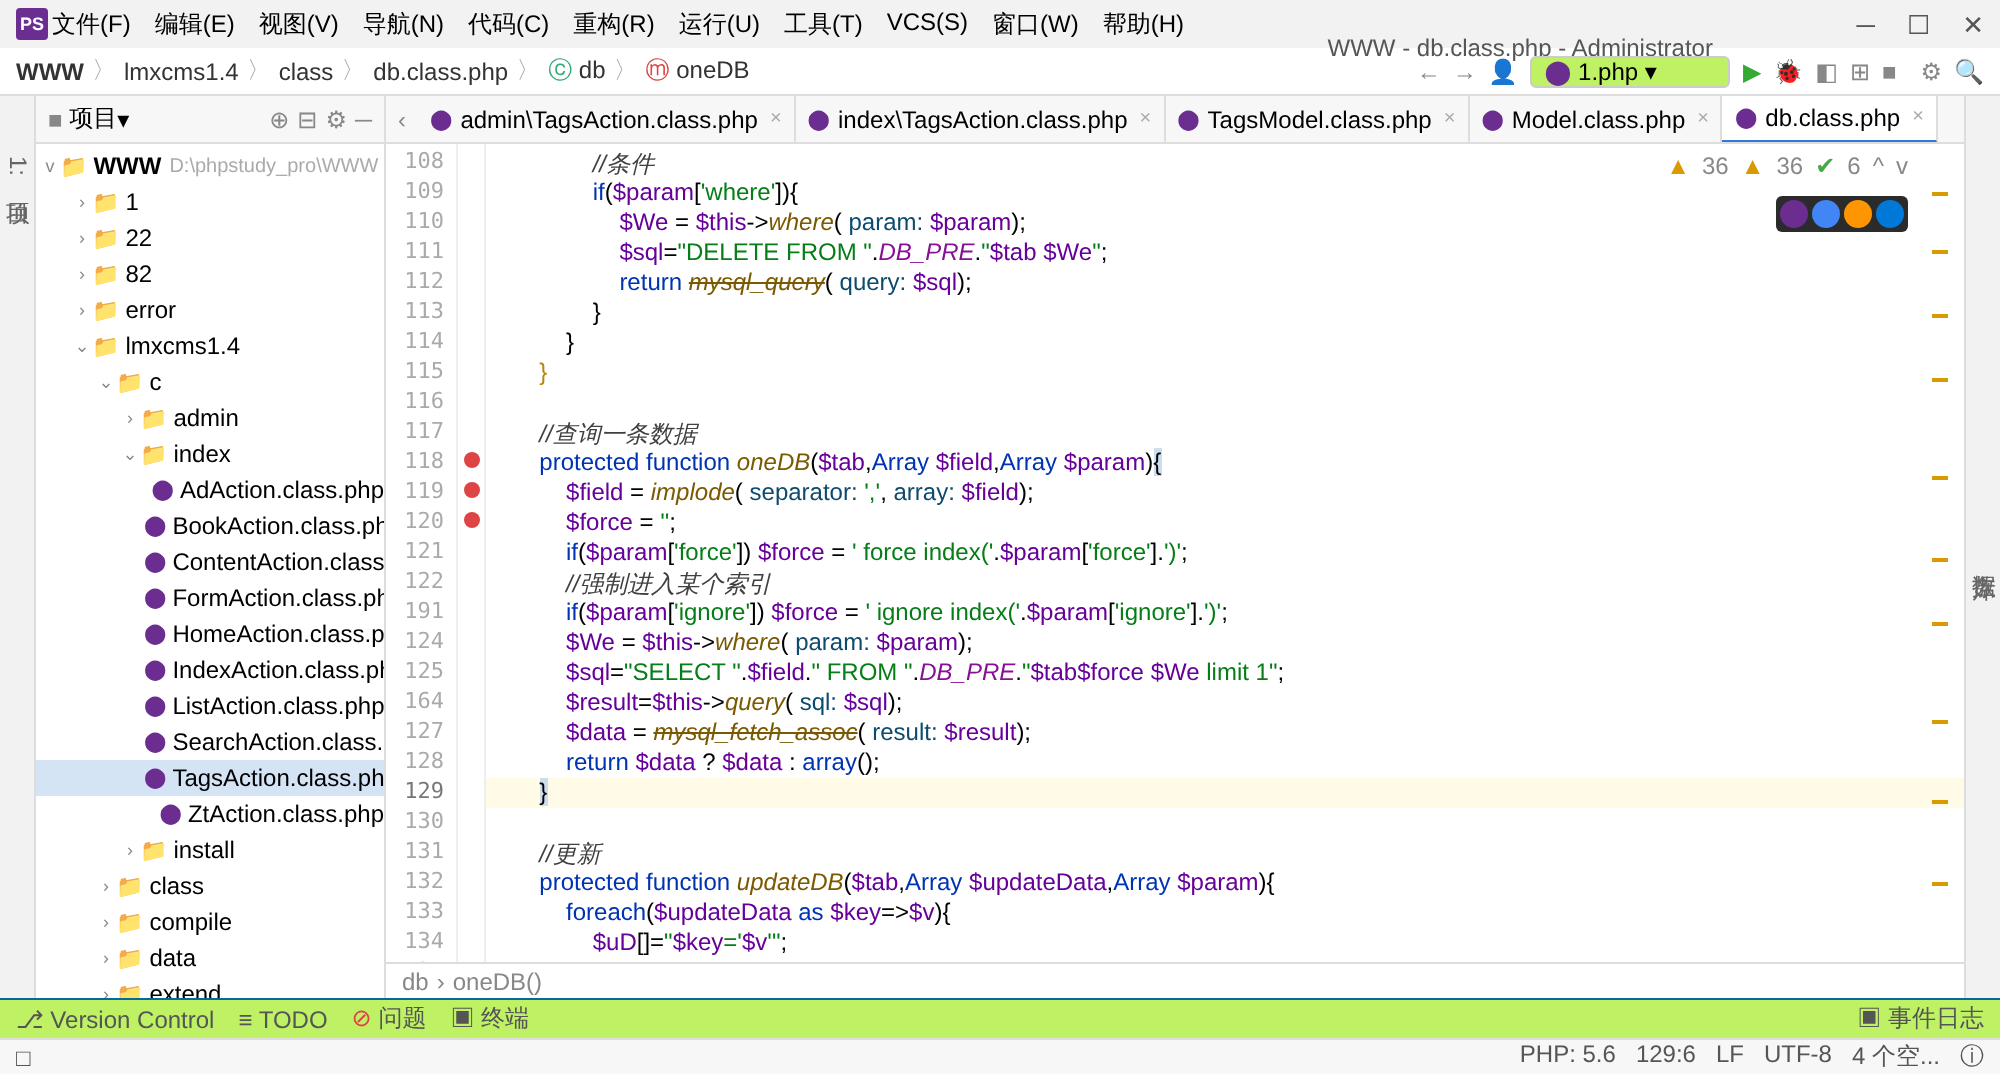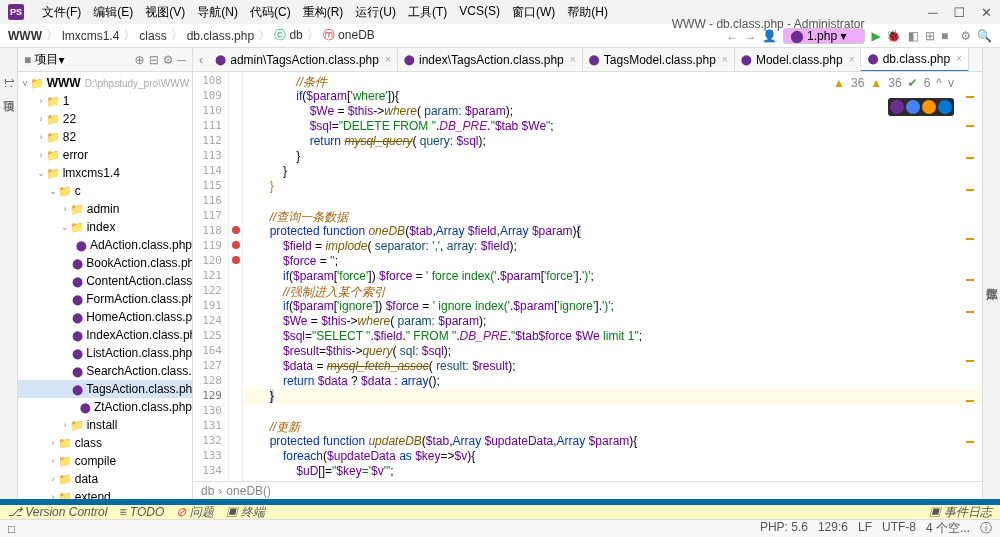"文件(F)" .titlebar .menus { margin-left: 18px -> 2px }
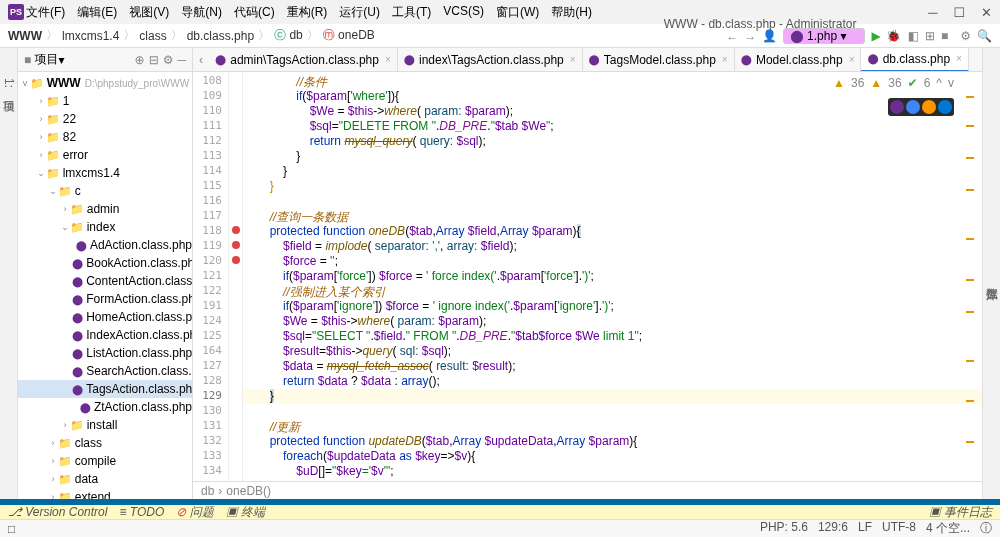"⬤ 1.php ▾" .navbar .fname { background: #f0abfc -> #bef264; padding: 0 18px 0 6px -> 0 36px 0 6px }
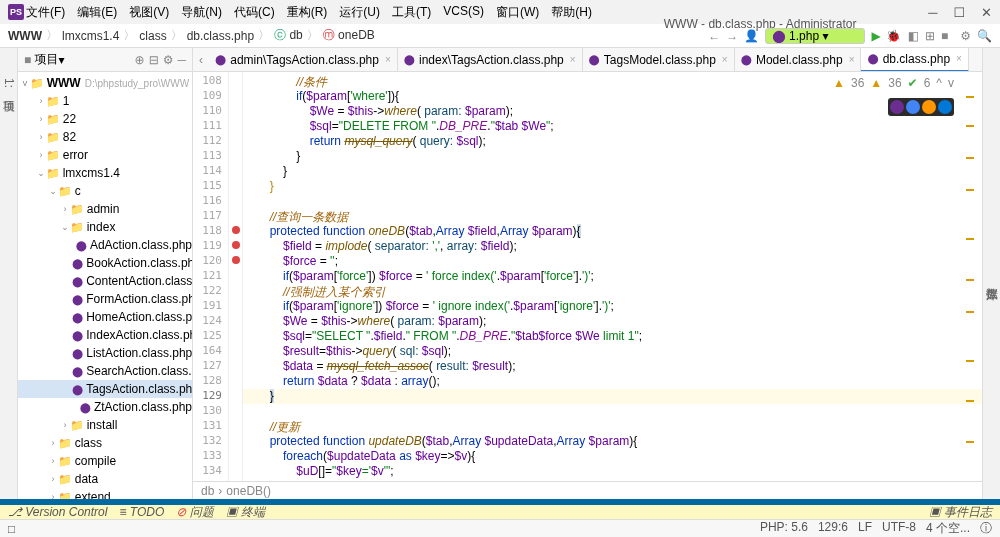"//条件" .cm { color: #a16207 -> #404040 }
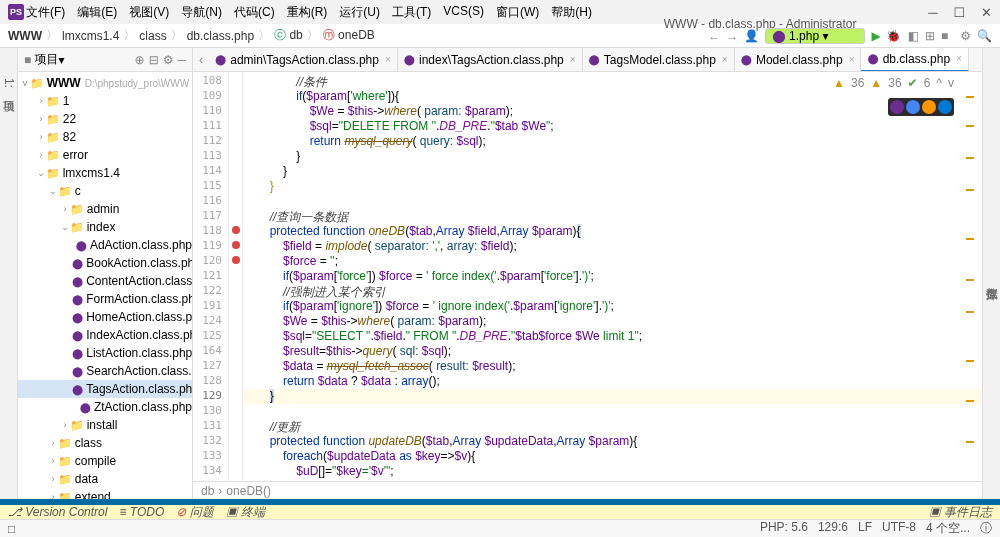"⎇ Version Control" .toolbar { background: #fef9c3 -> #bef264; border-top: 6px solid #0369a1 -> 1px solid #0369a1; font-style: italic -> none }
